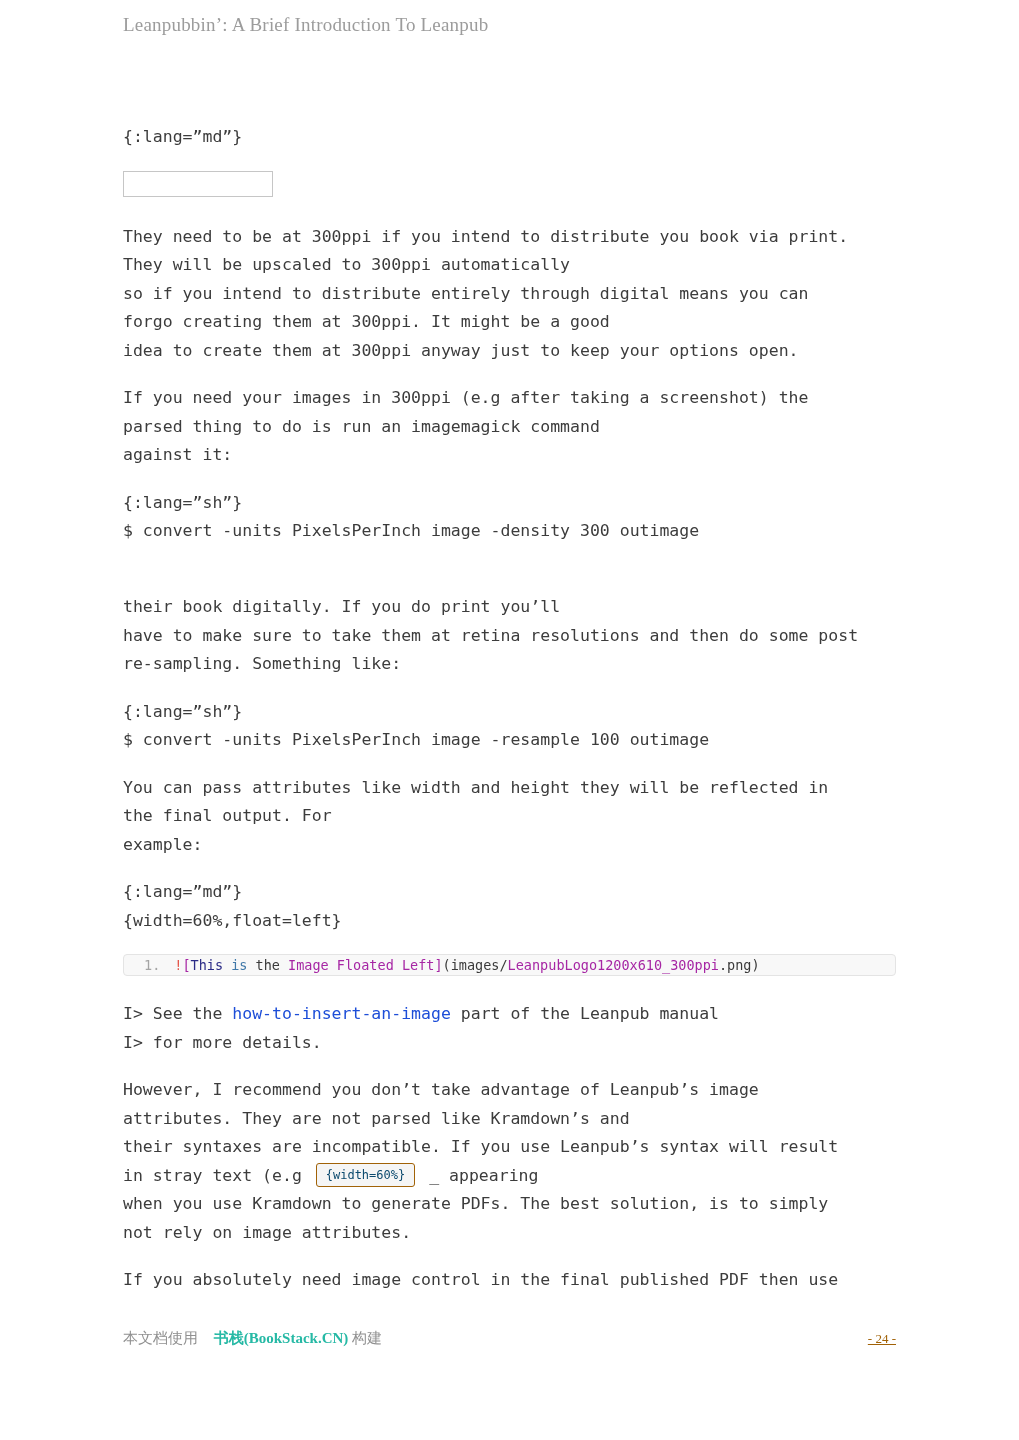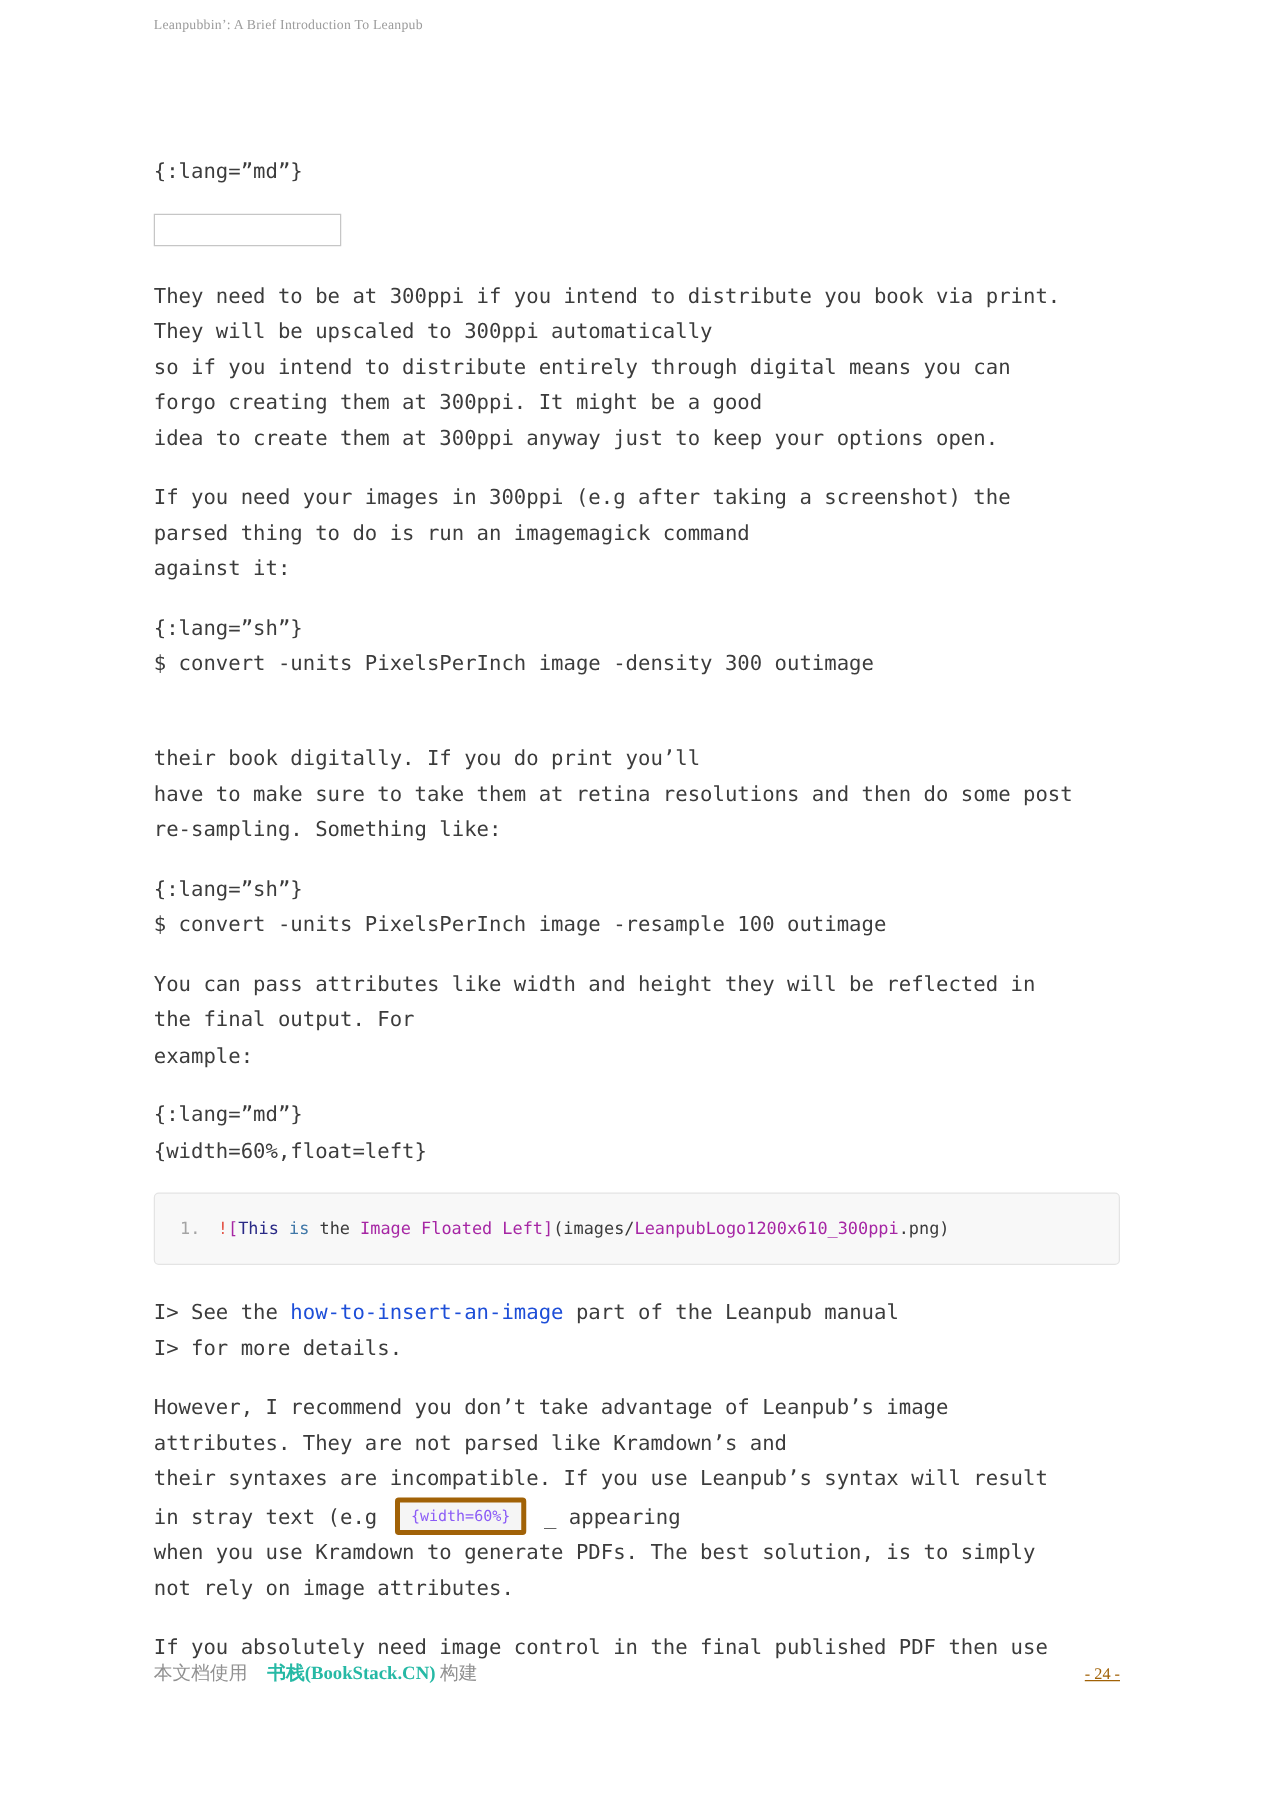"Leanpubbin’: A Brief Introduction To" .doc-header { font-size: 11px -> 19px }
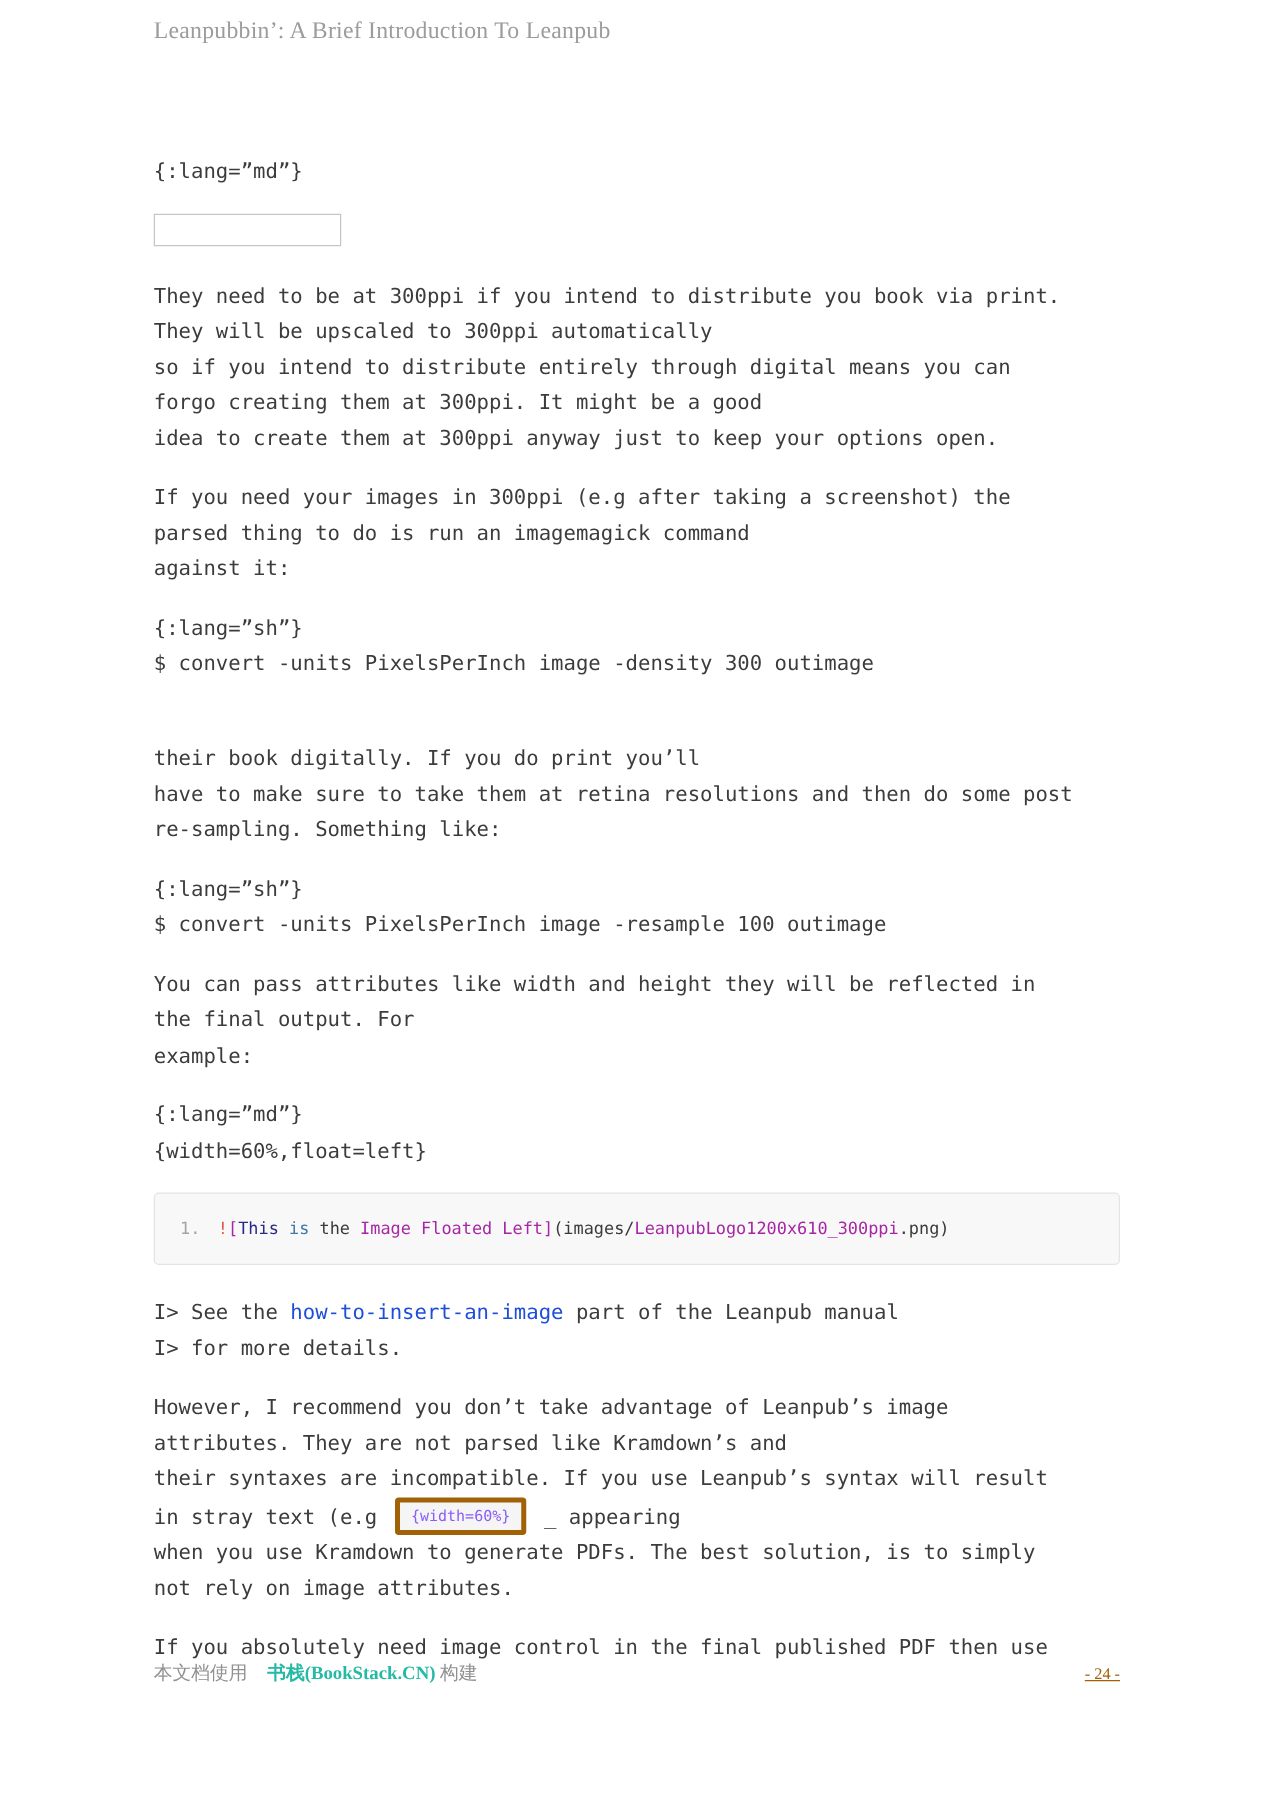"1. ![This is the Image" .code-box { padding: 18px 20px -> 0 20px }
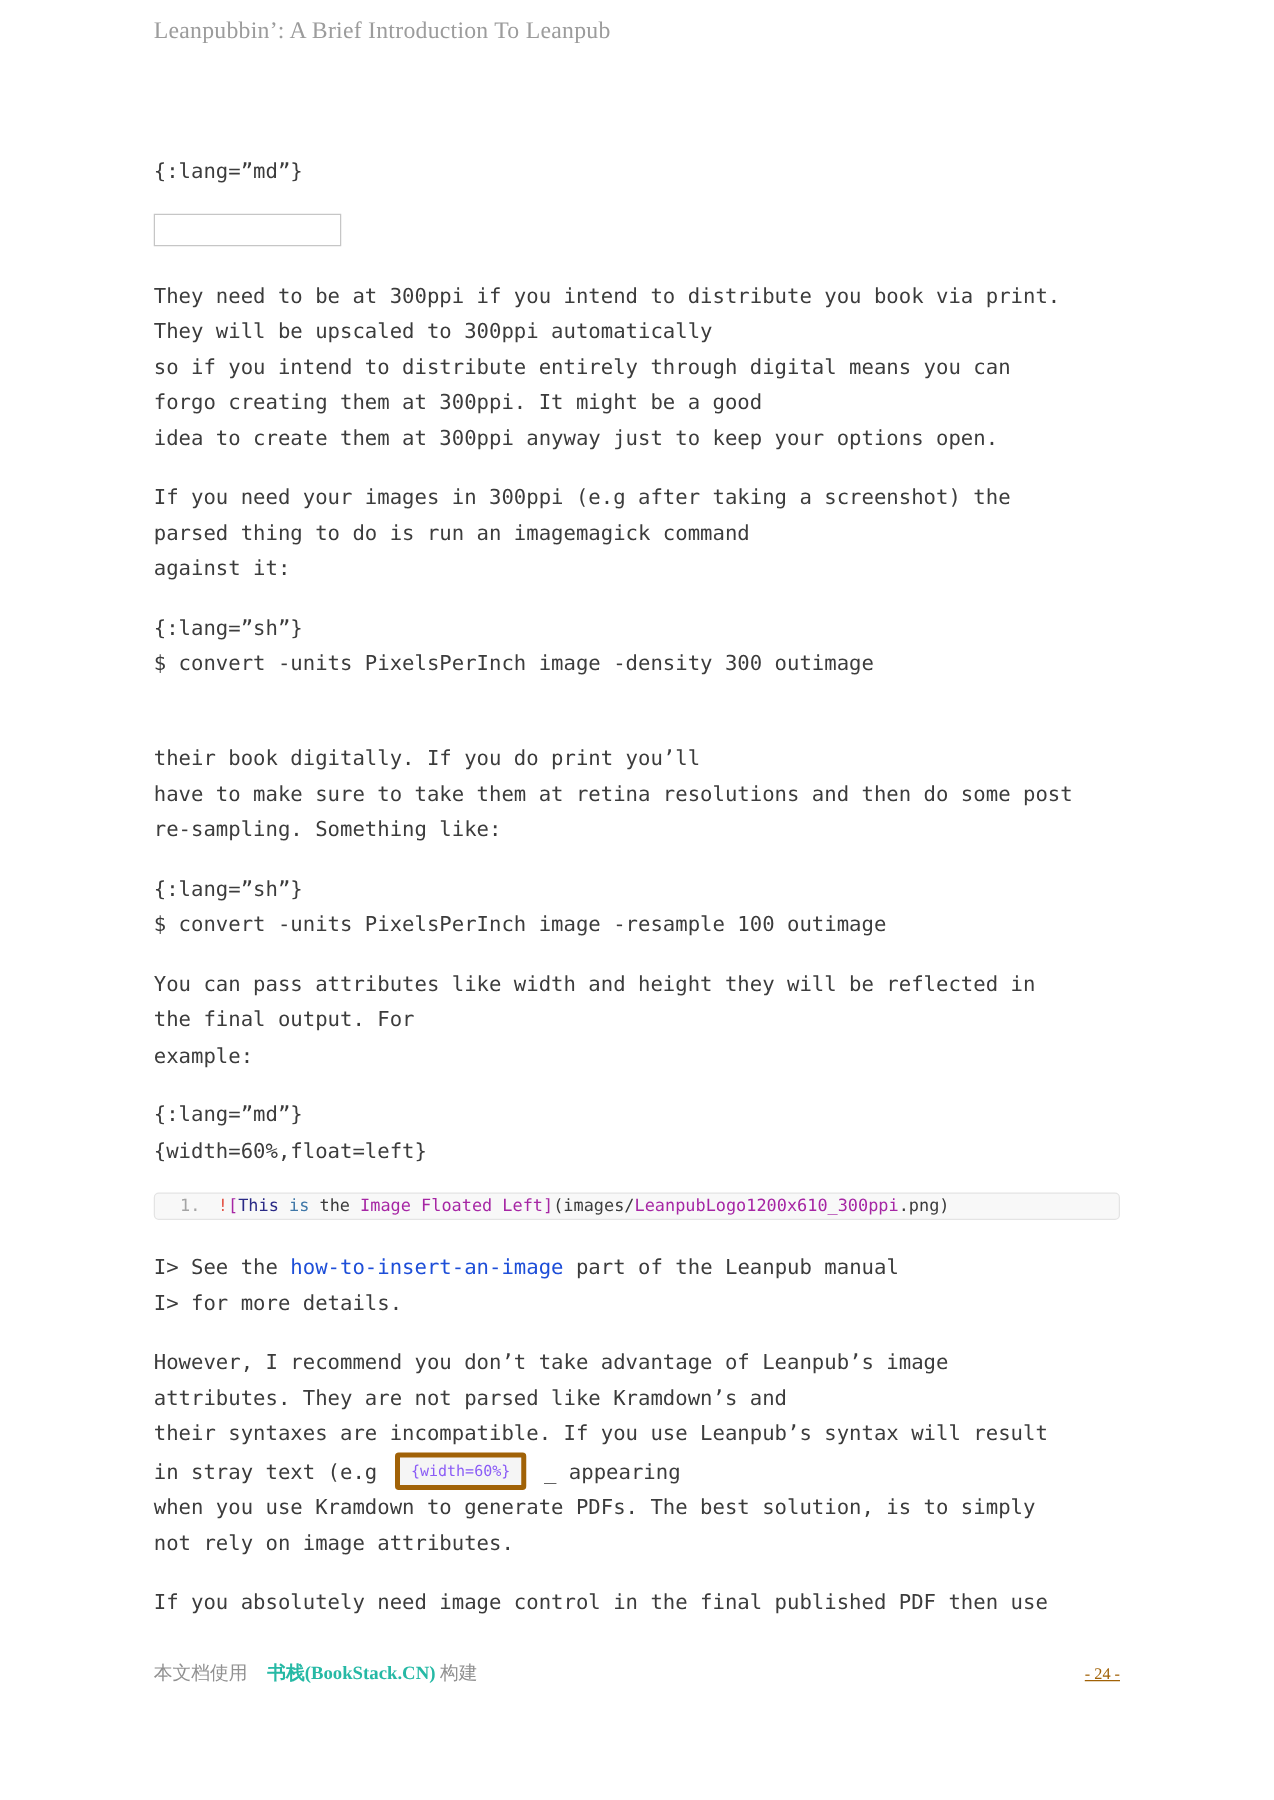"{width=60%}" .chip { border: 4px solid #a16207 -> 1px solid #a16207; color: #8b5cf6 -> #0c4a6e }
